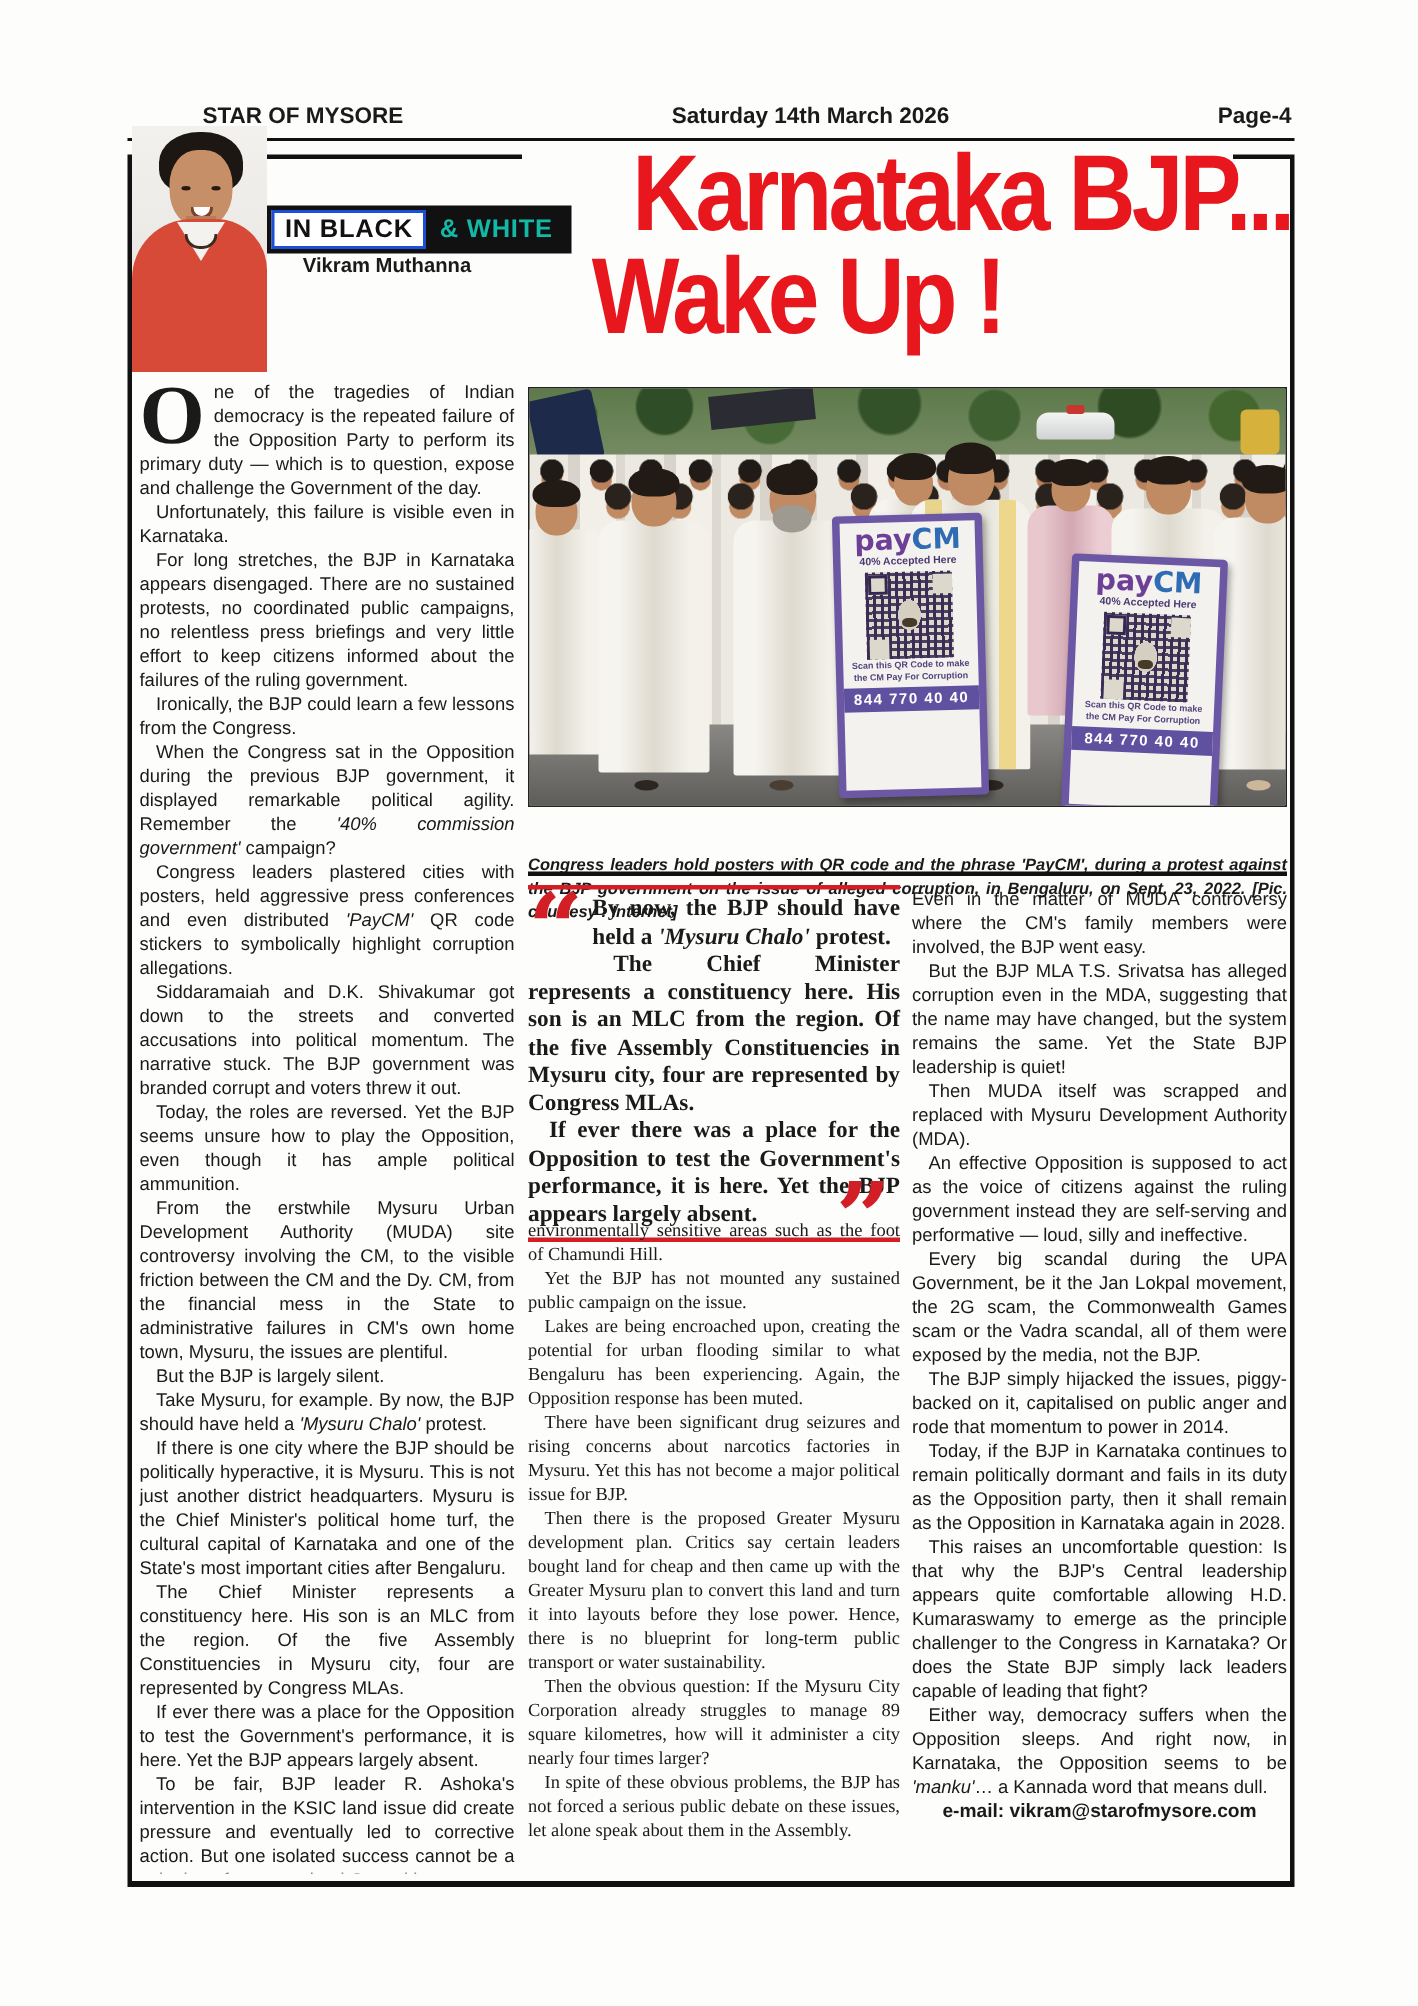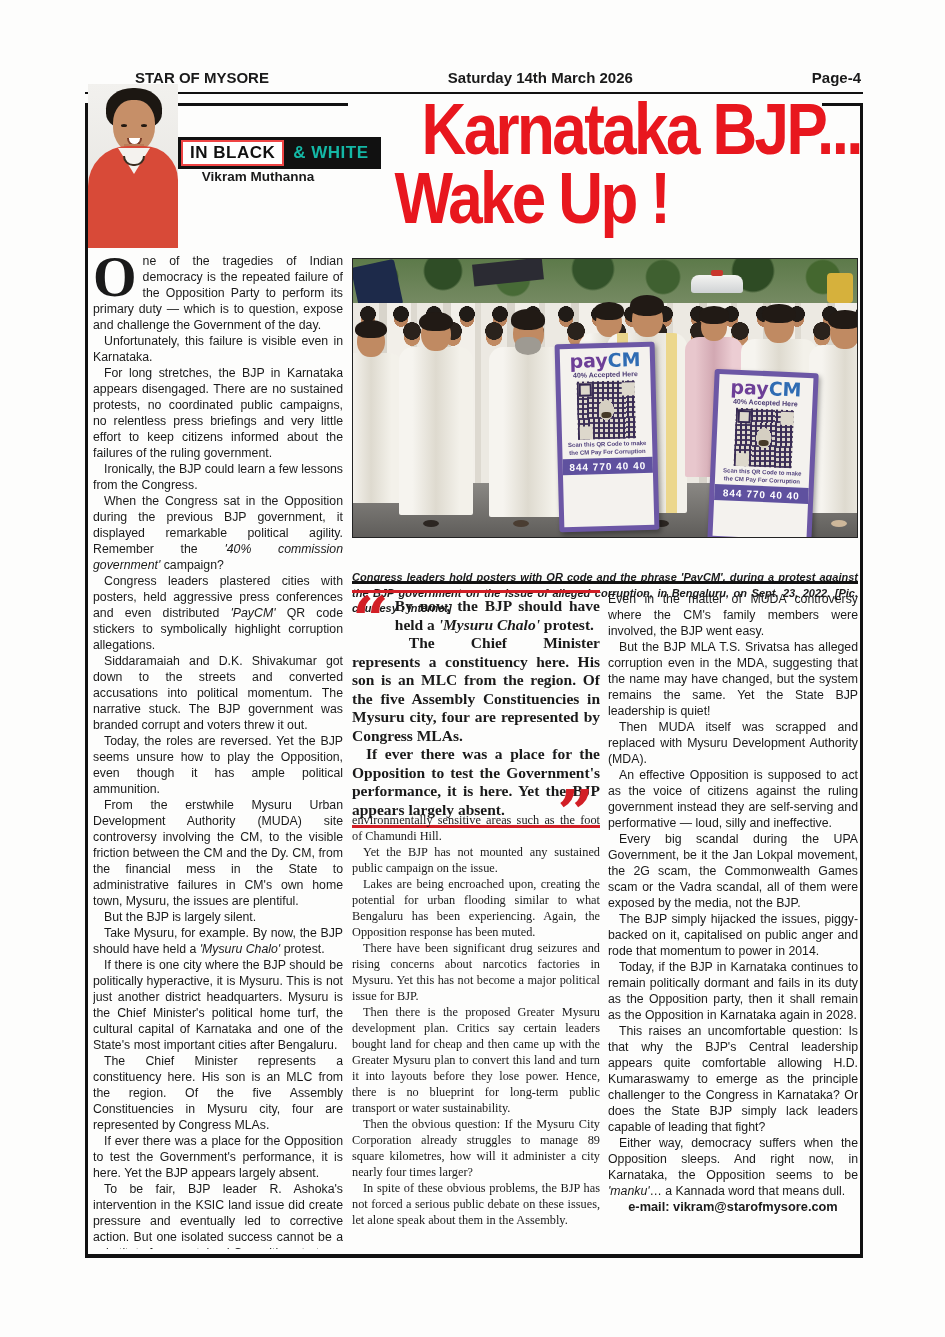"IN BLACK" .badge .b-left { border: 2px solid #ef4444 -> 2px solid #1d4ed8 }
